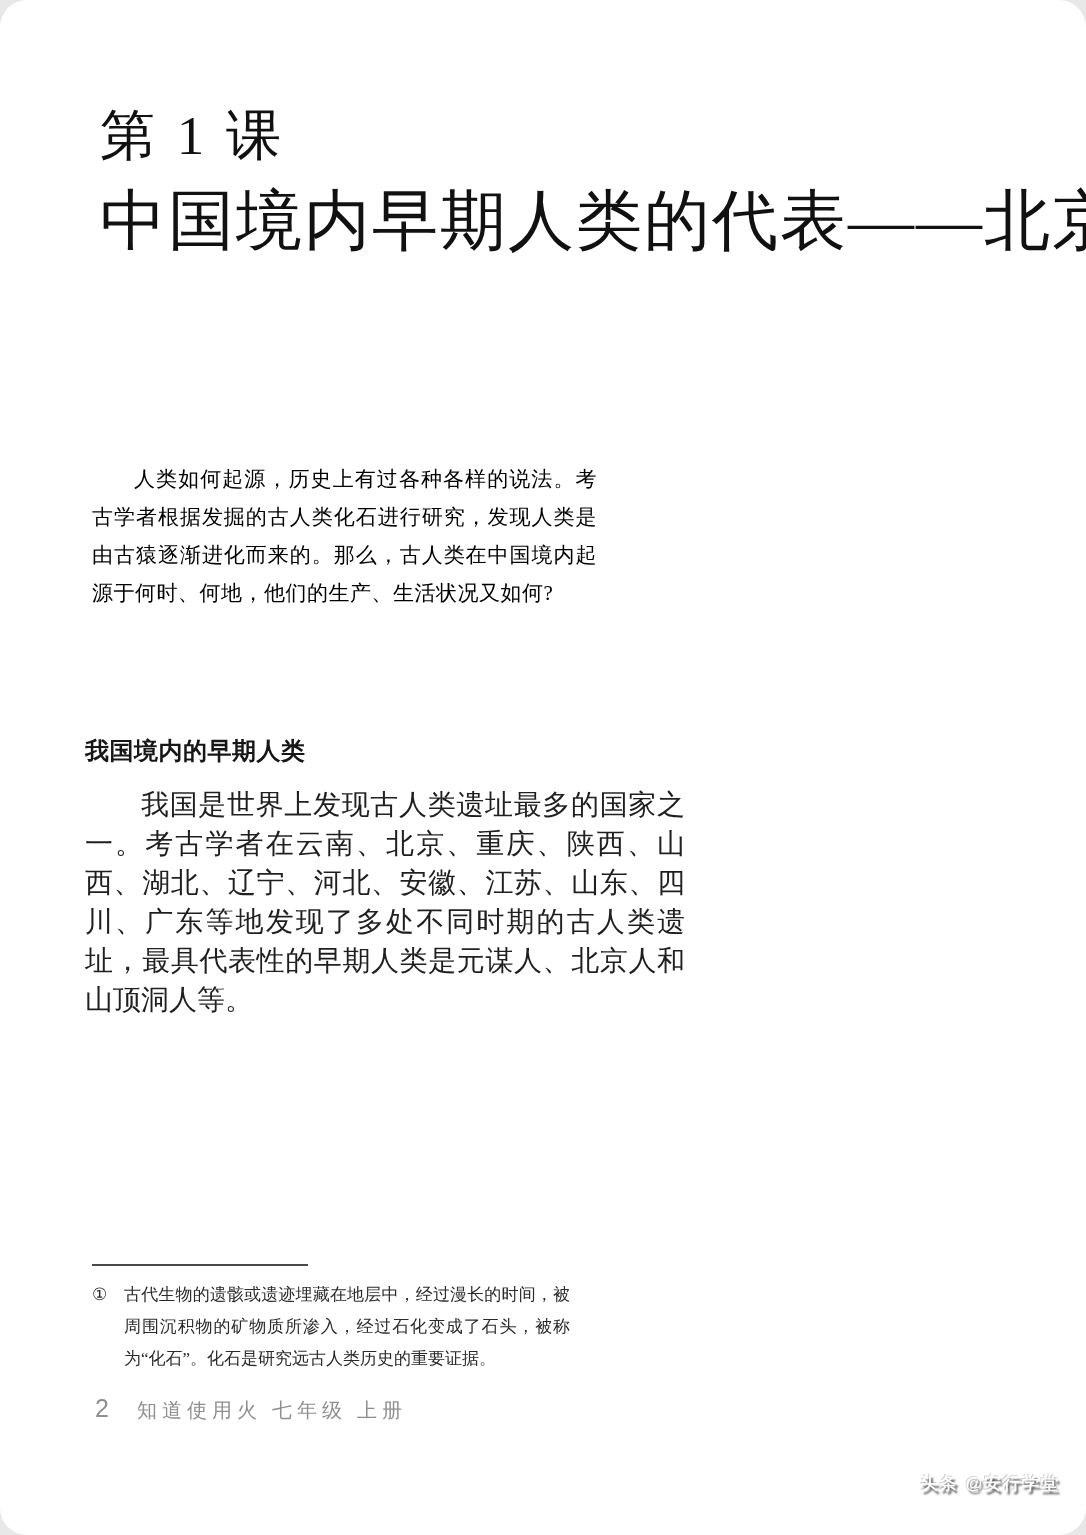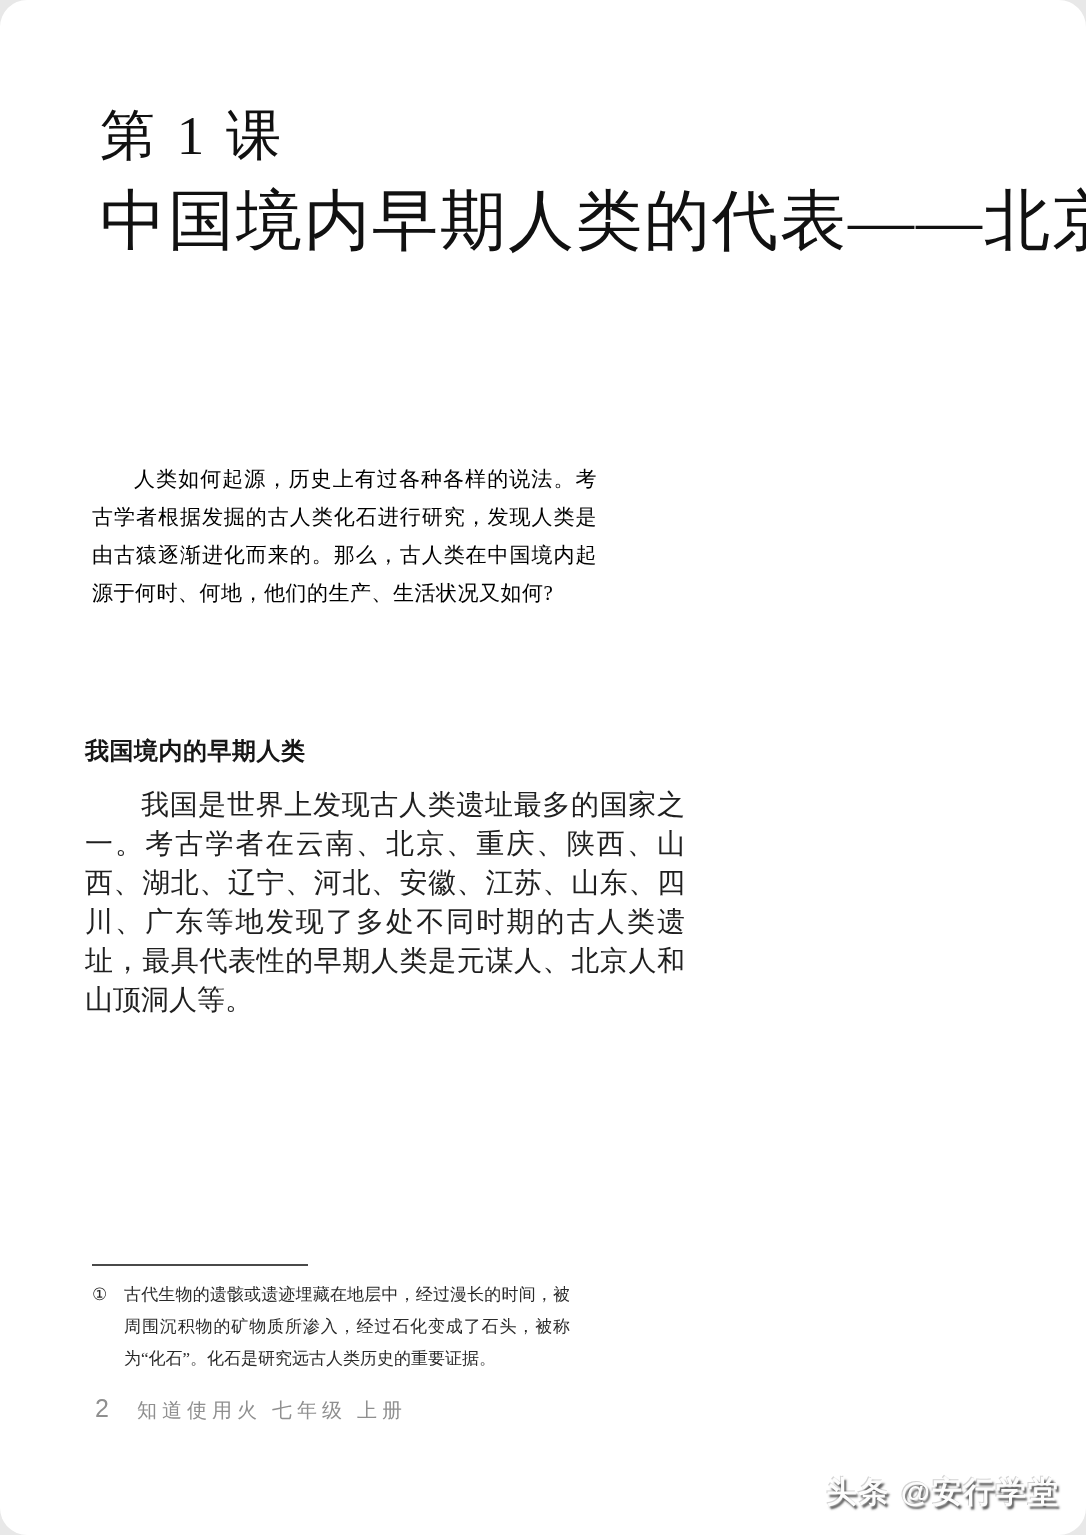"头条 @安行学堂" .watermark { font-size: 30px -> 17px }
